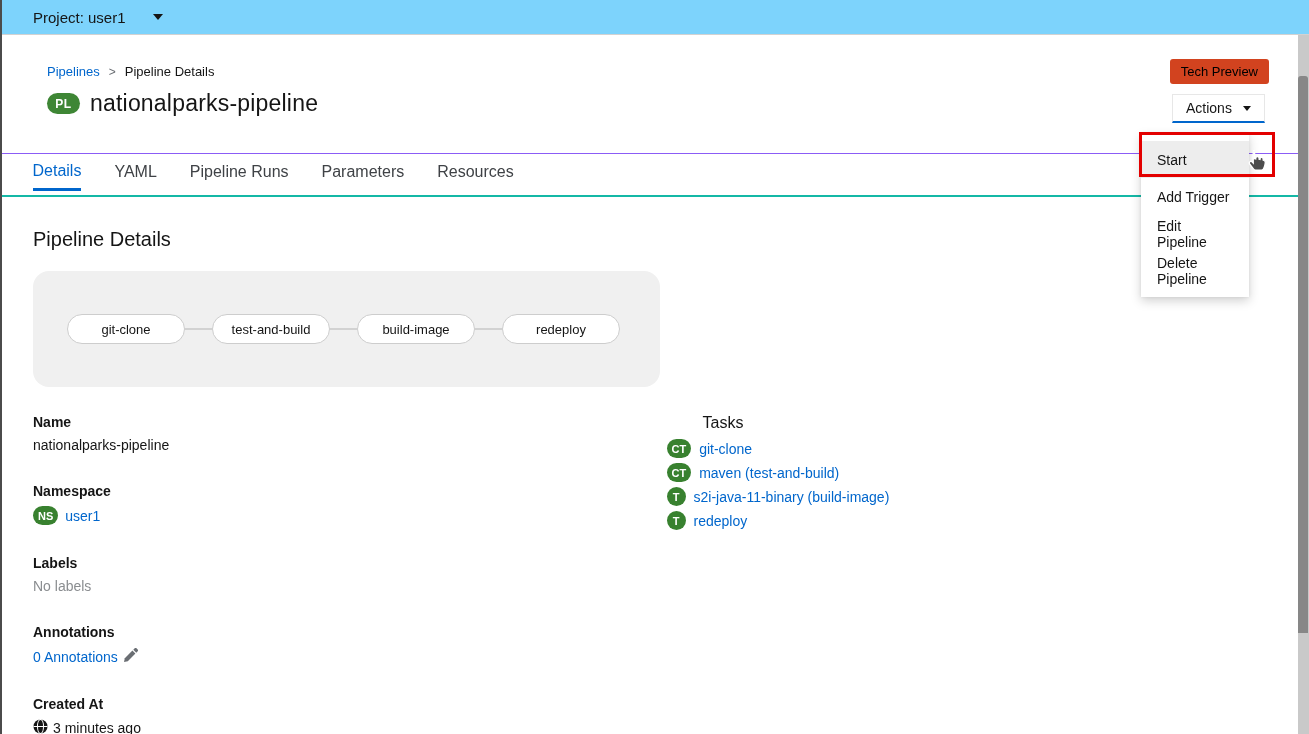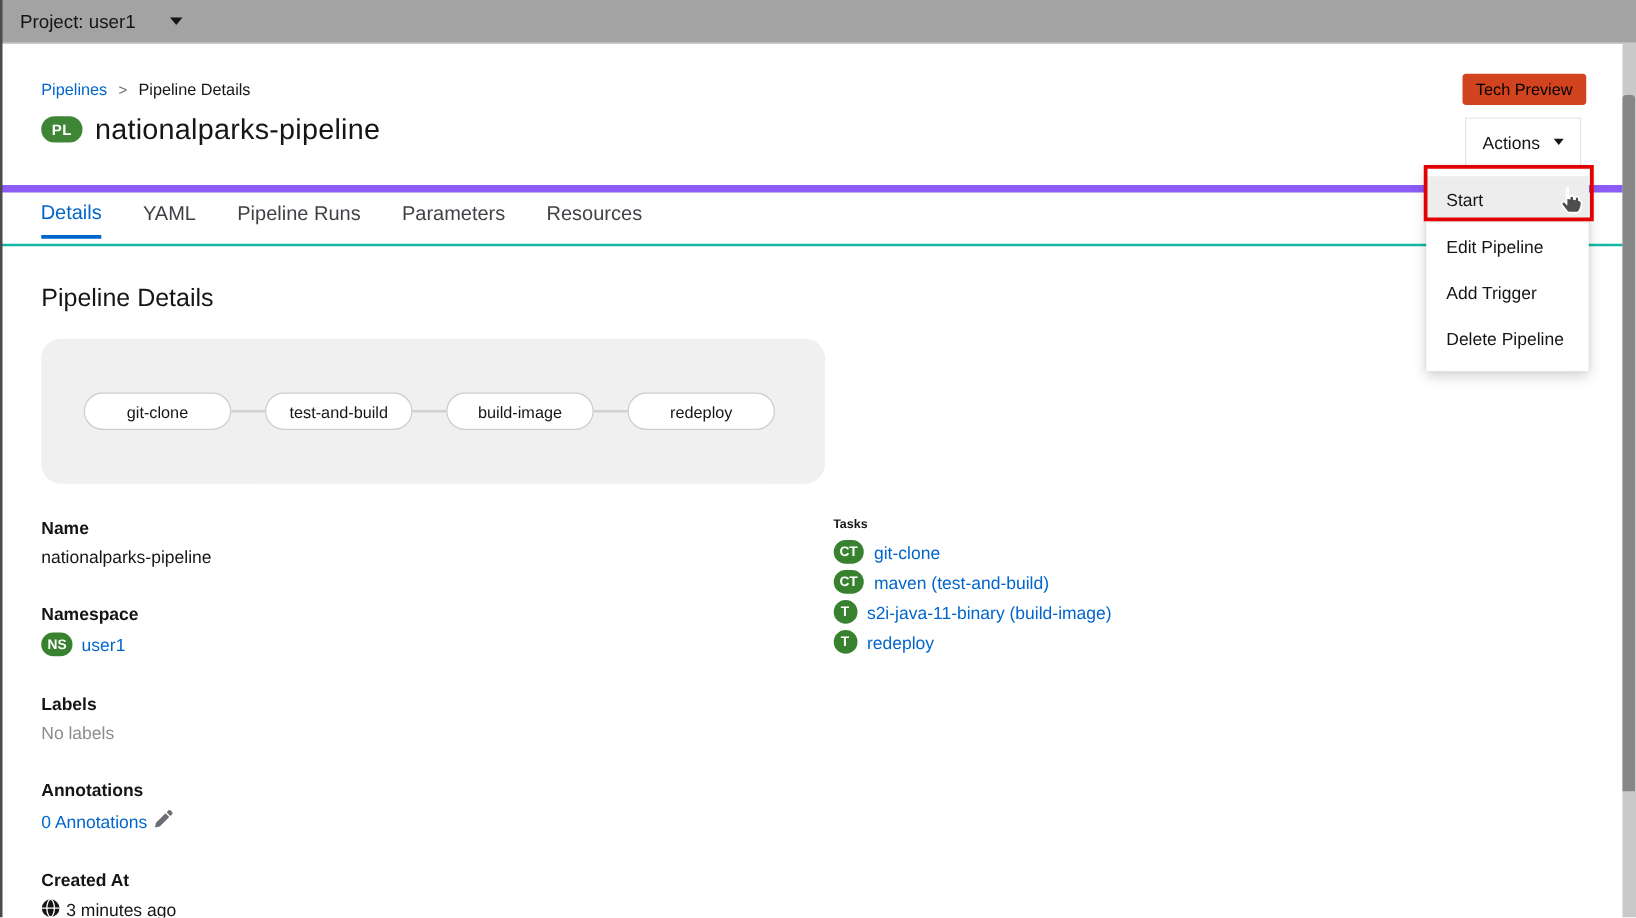"Project: user1" .project-bar { background: #a3a3a3 -> #7dd3fc; padding-left: 16px -> 33px }
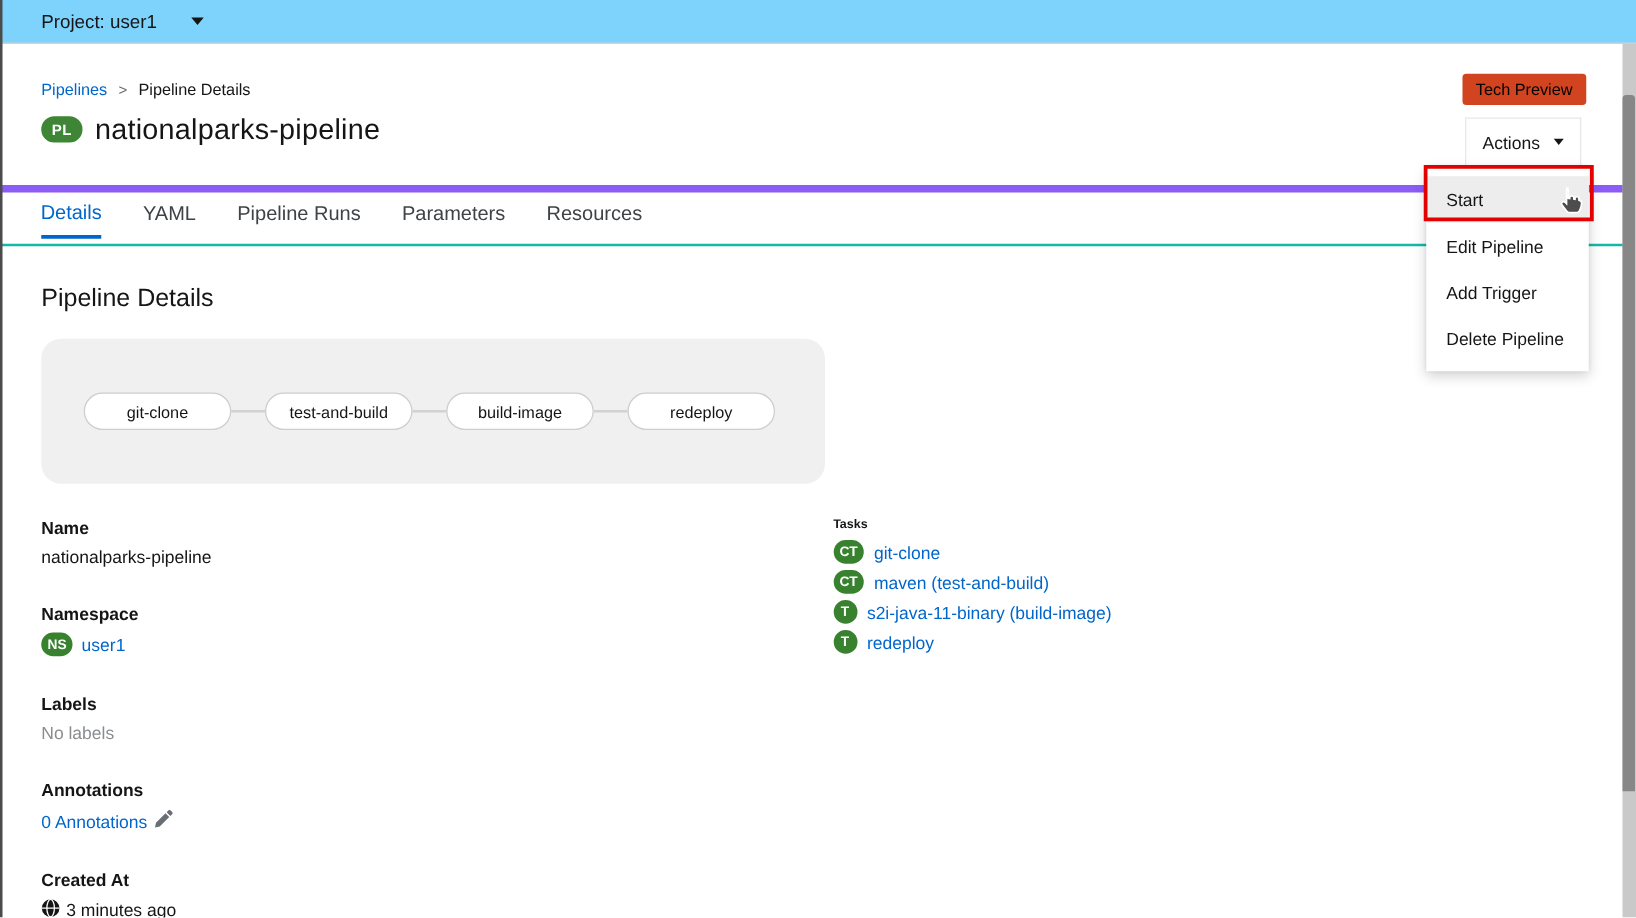"Pipelines" .page-header { border-bottom: 6px solid #8b5cf6 -> 1px solid #8b5cf6; padding: 29px 33px 0 -> 29px 47px 0 }
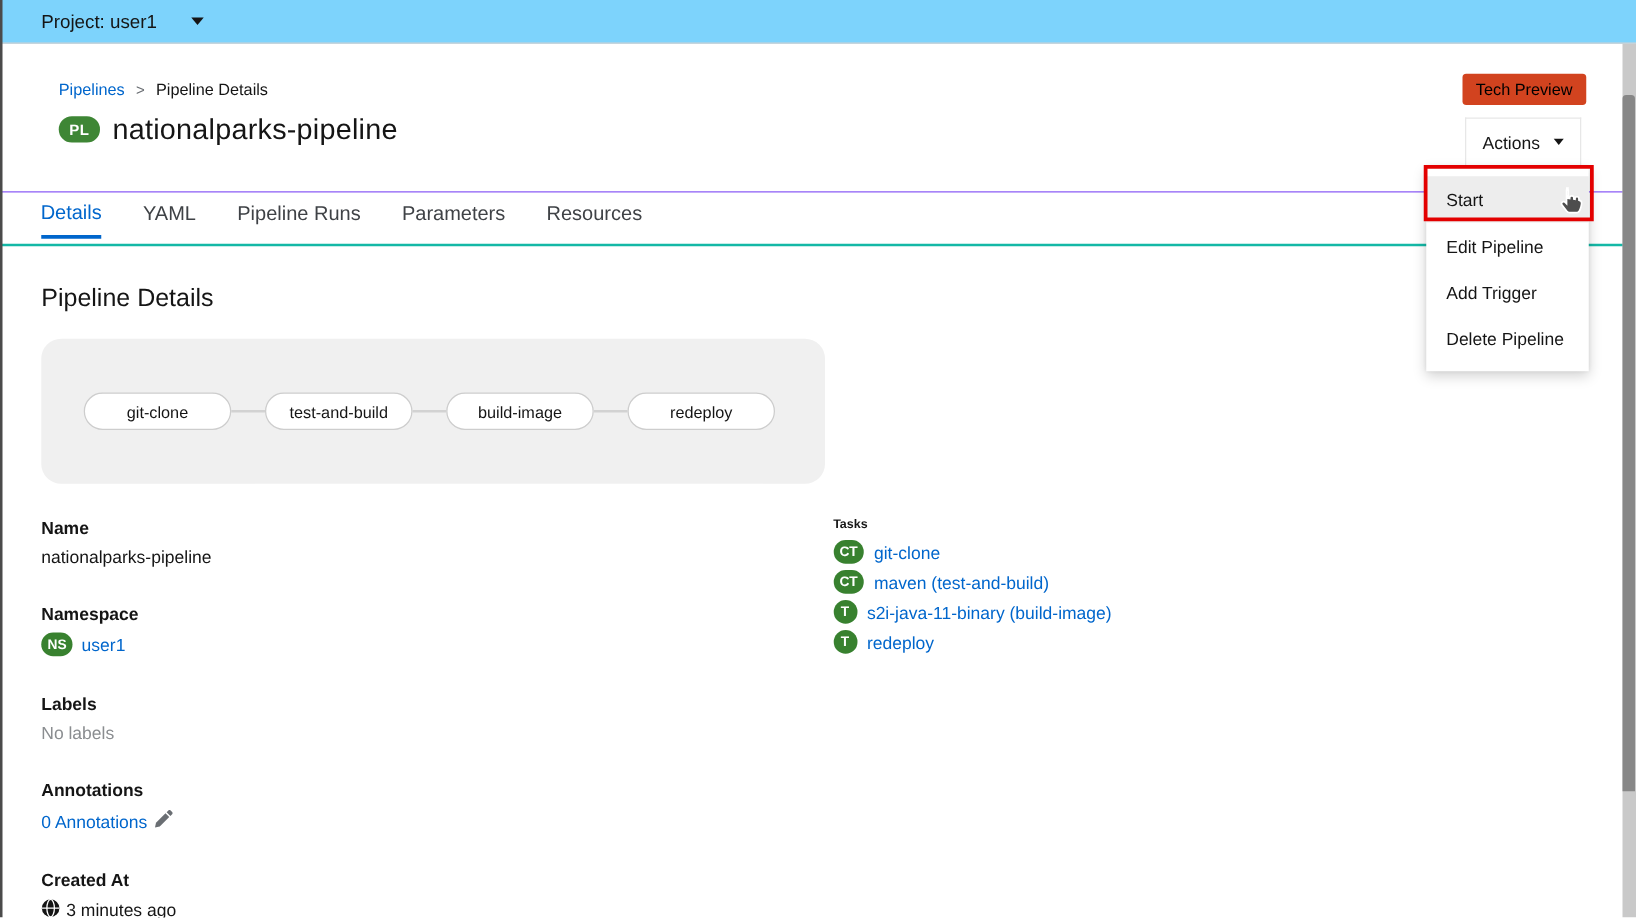"Actions" .actions-btn { height: 40px -> 29px }
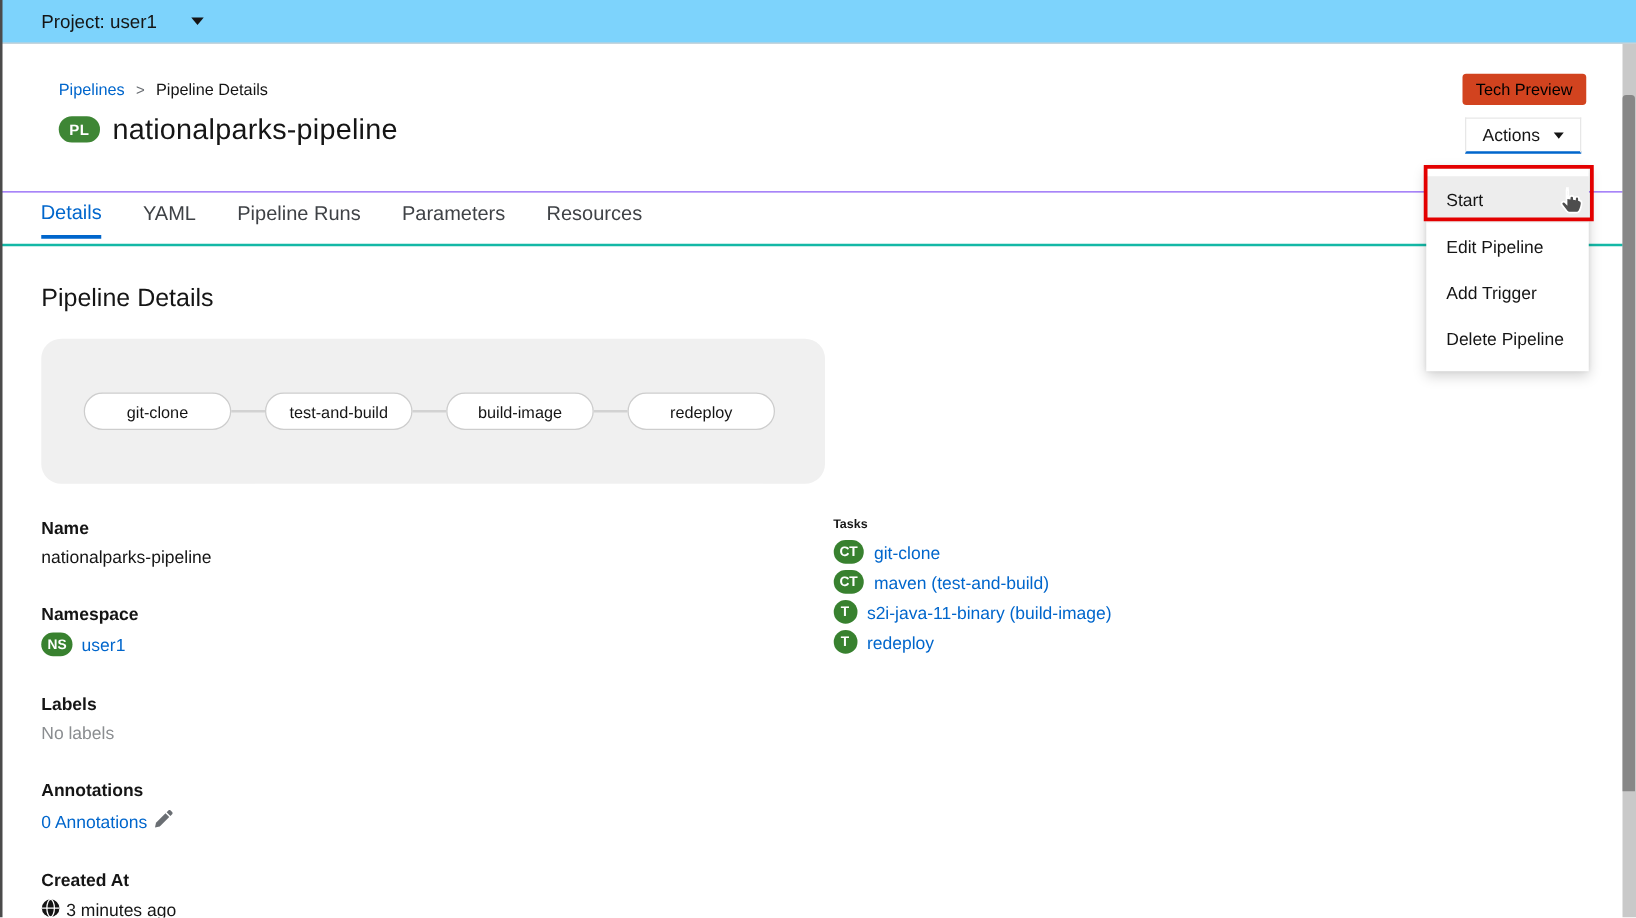"Start" .dropdown-menu { width: 130px -> 108px }
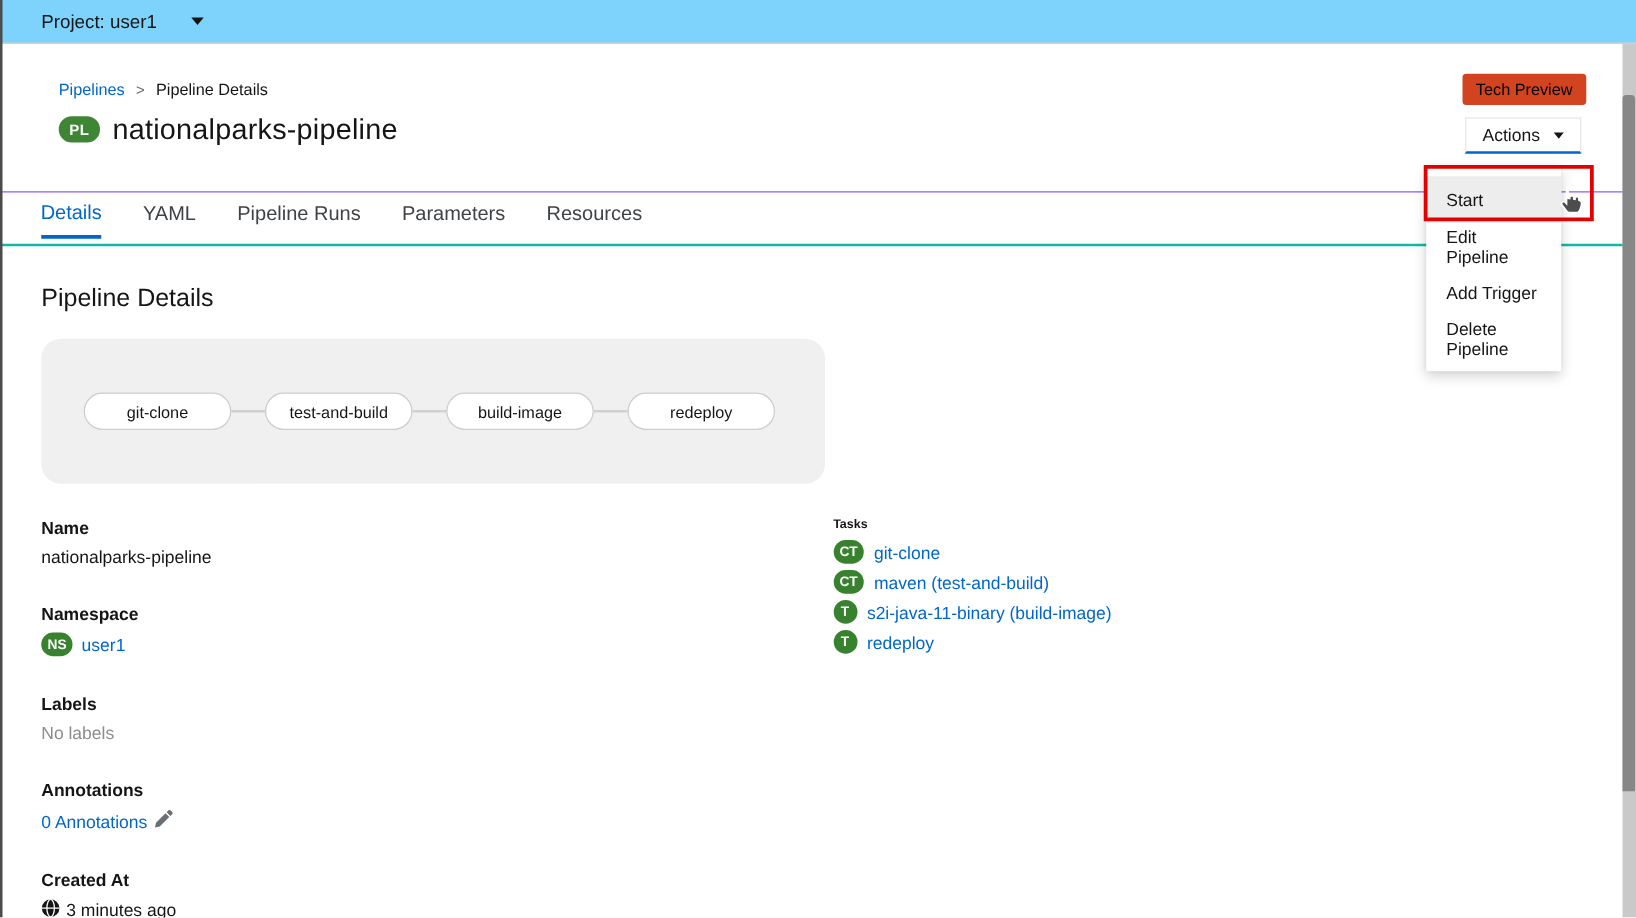"Edit Pipeline" button.menu-item { order: before "Add Trigger" -> after "Add Trigger" }
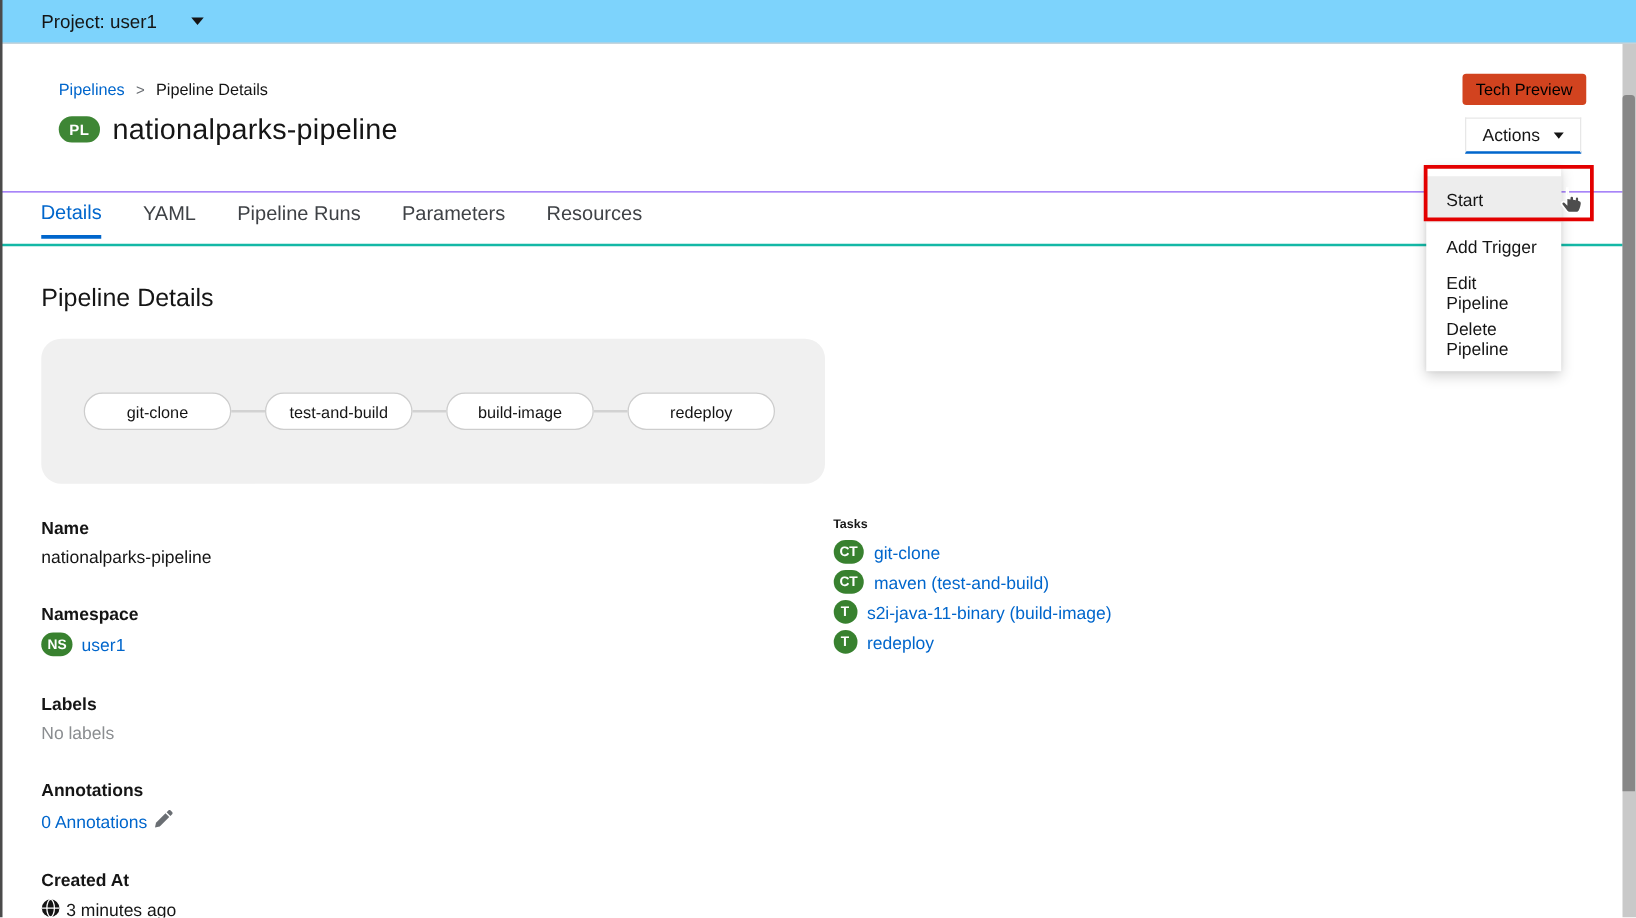"Tasks" .tasks-col .col-label { font-size: 10px -> 16px; font-weight: 700 -> 400; margin-left: none -> 36px }
